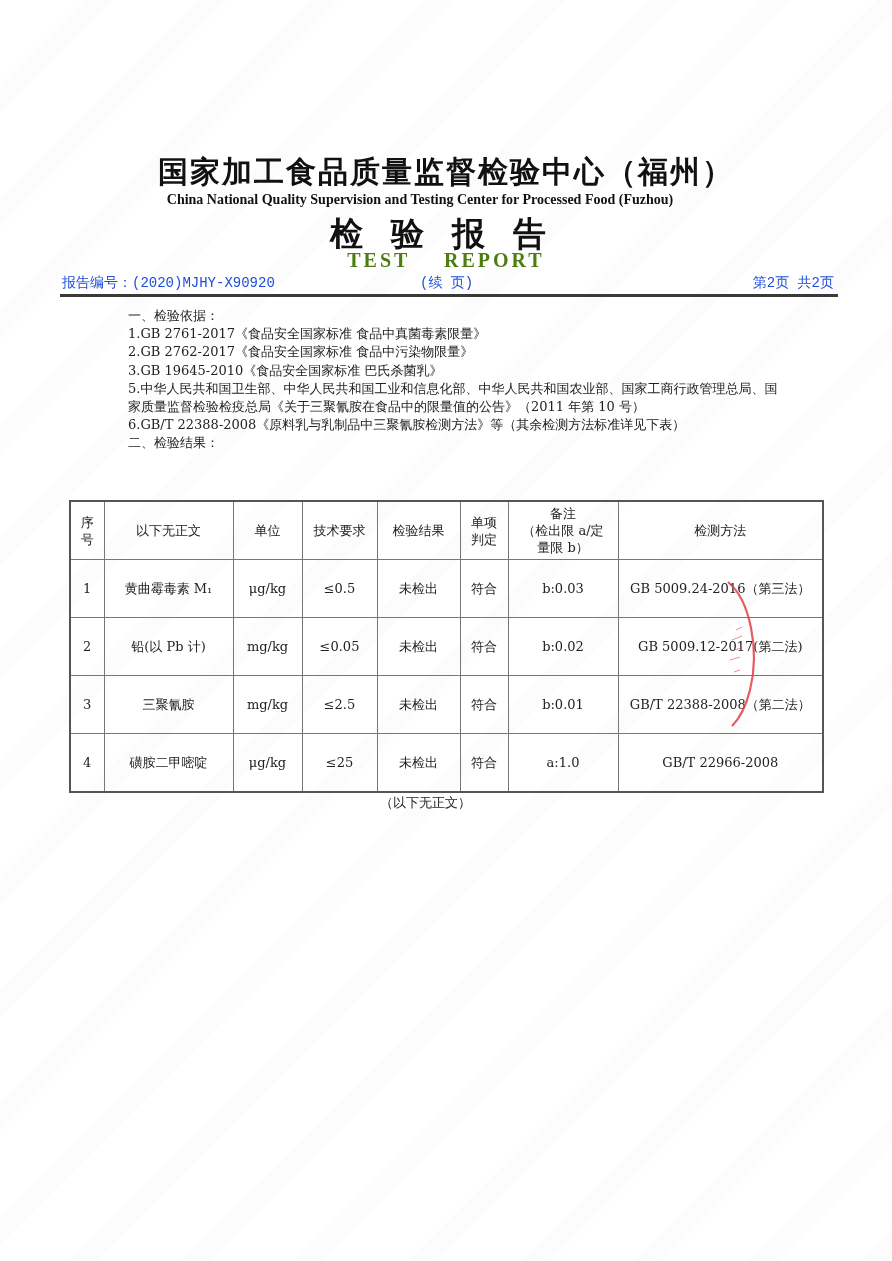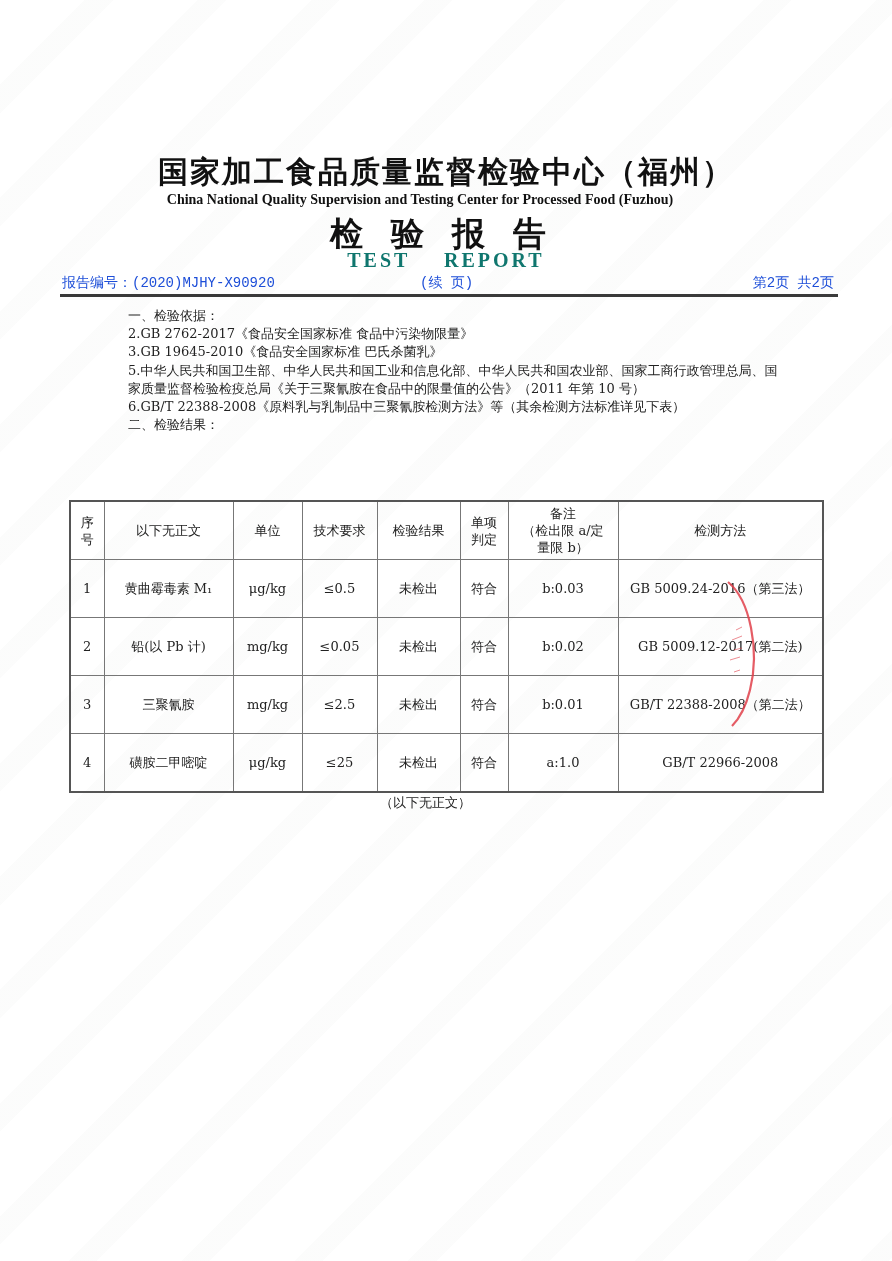"TEST REPORT" .title-en { color: #0f766e -> #4d7c0f }
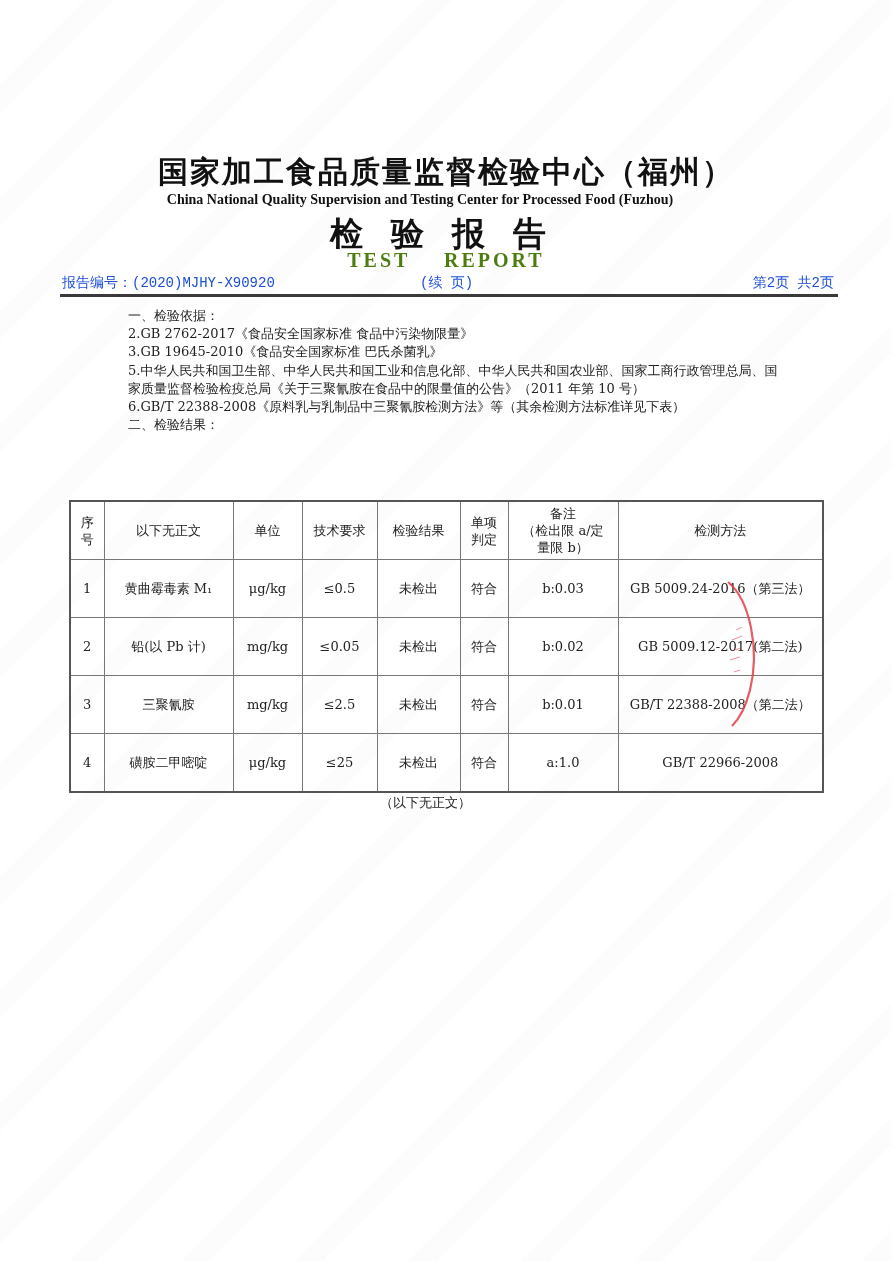"1.GB 2761-2017《食品安全国家标准 食品中真菌毒素限量》" p { html: none -> <p>1.GB 2761-2017《食品安全国家标准 食品中真菌毒素限量》</p> }
